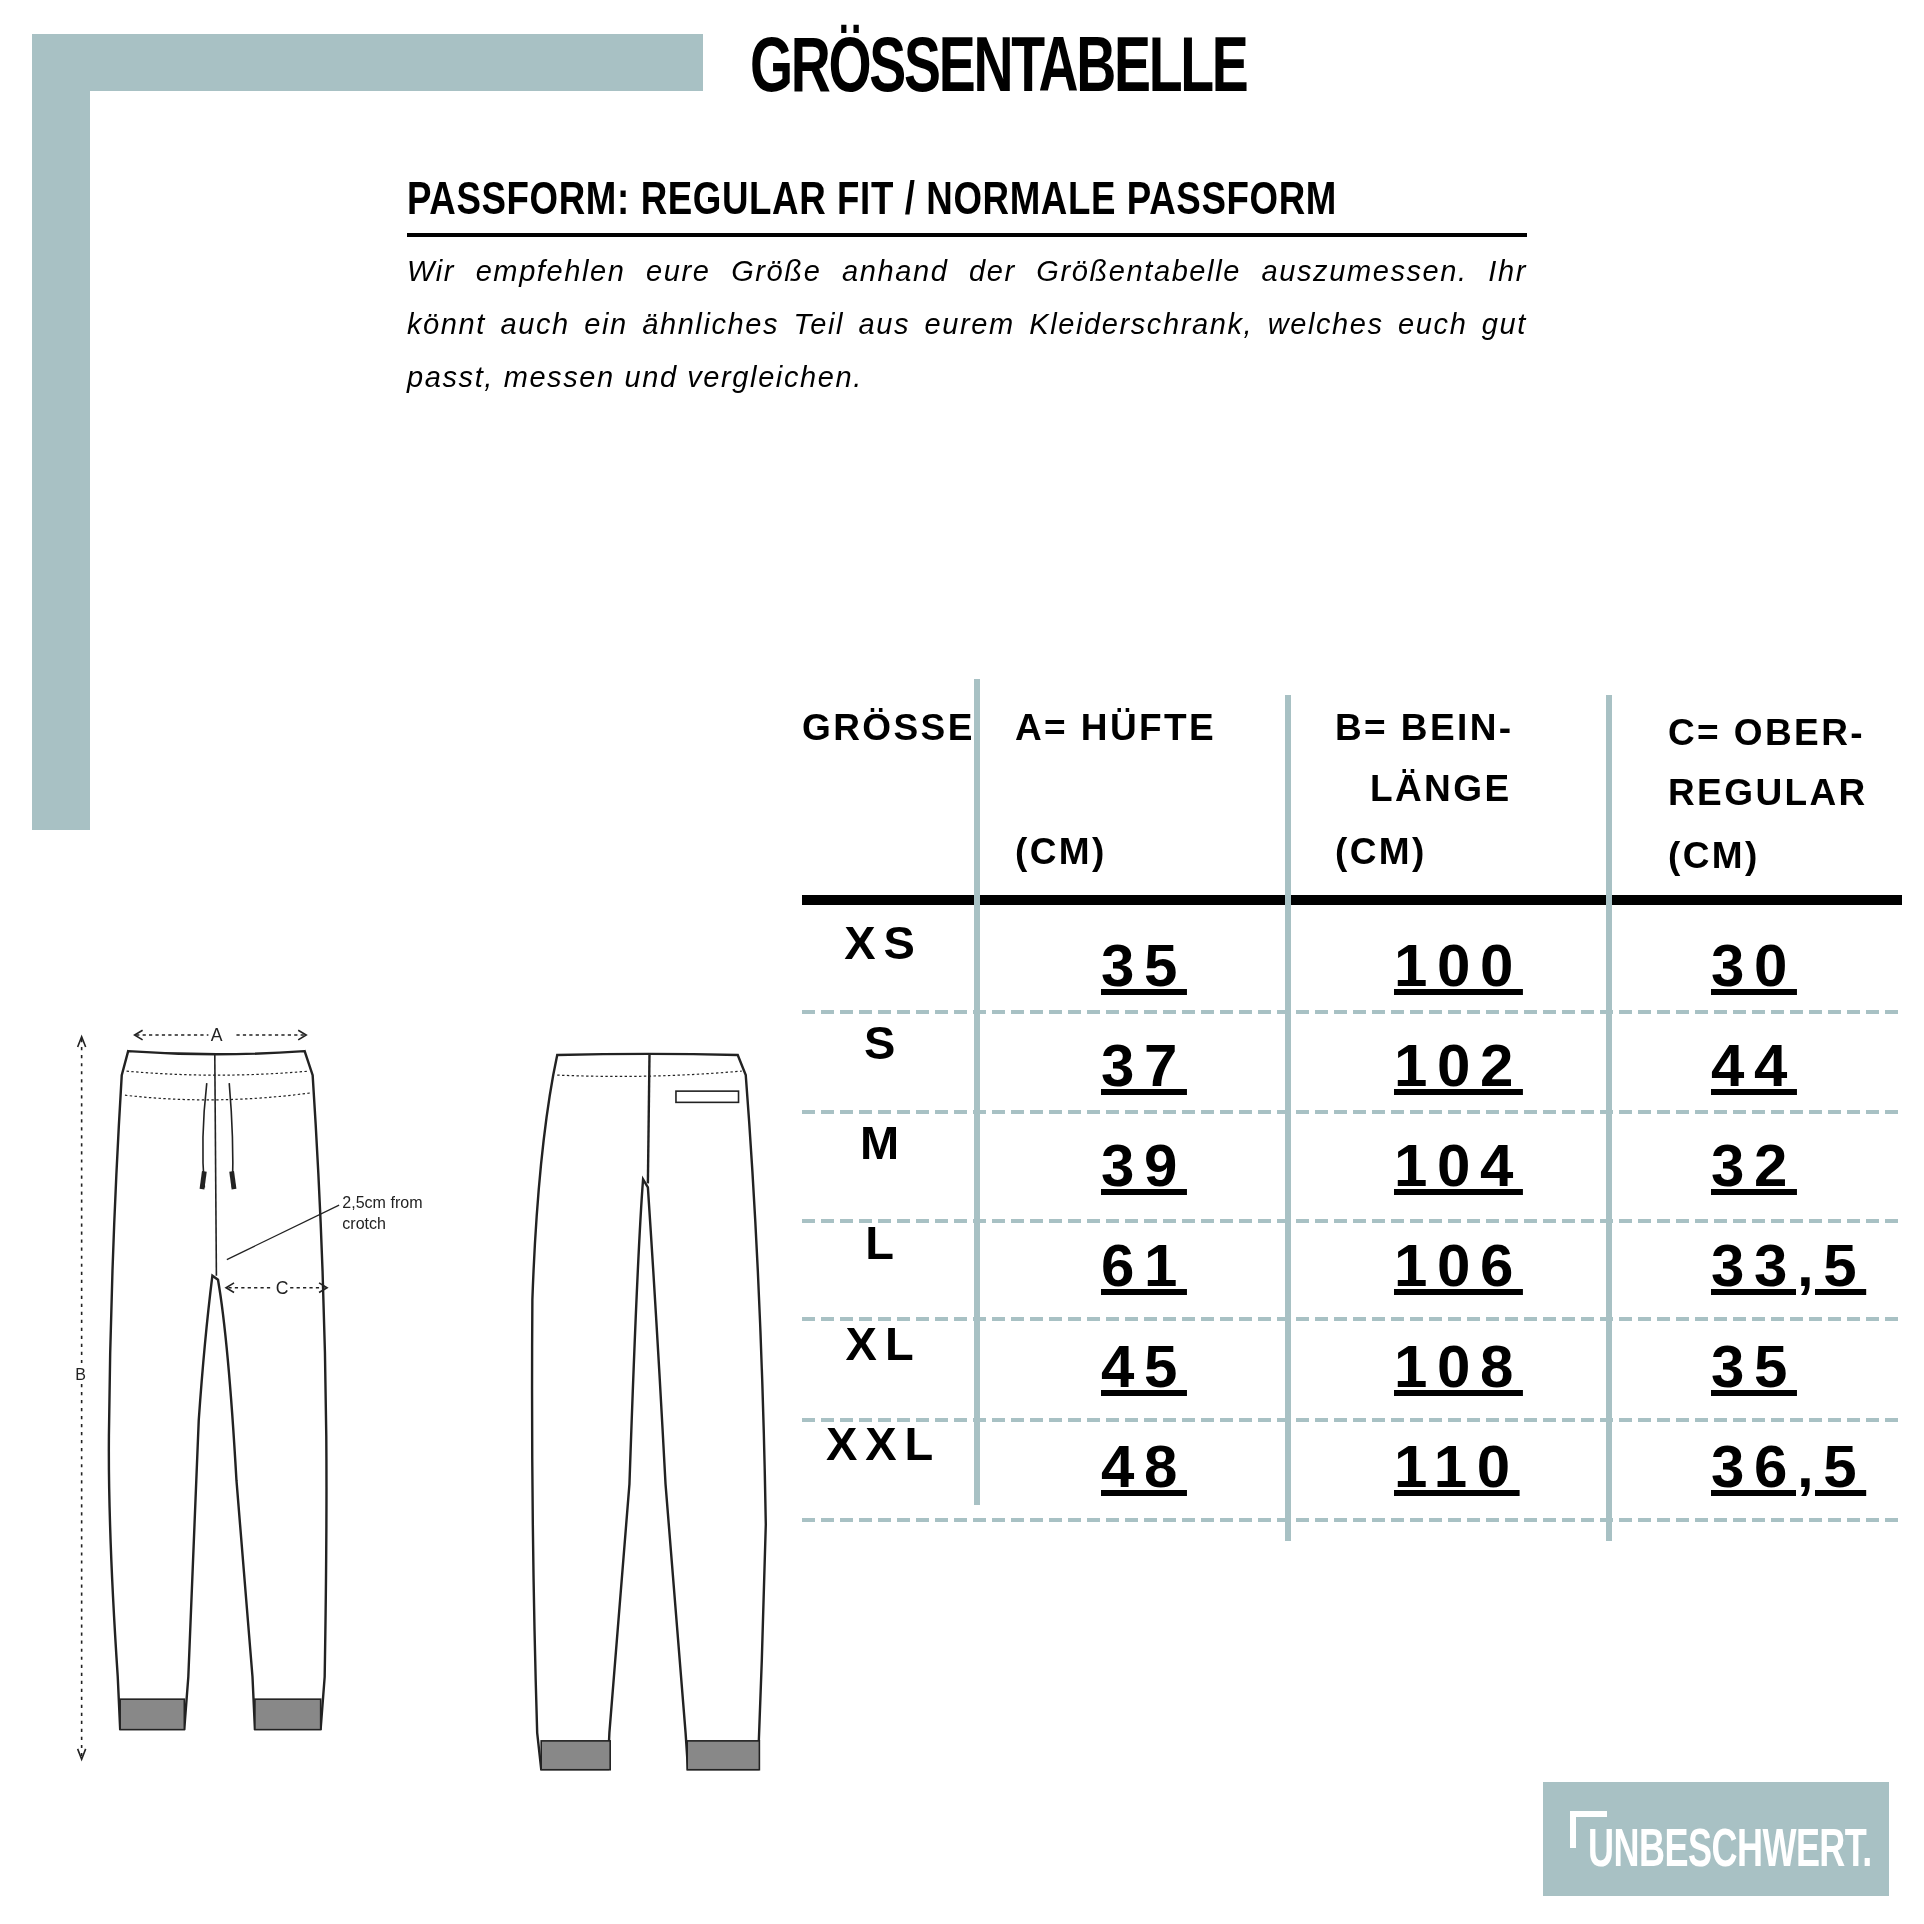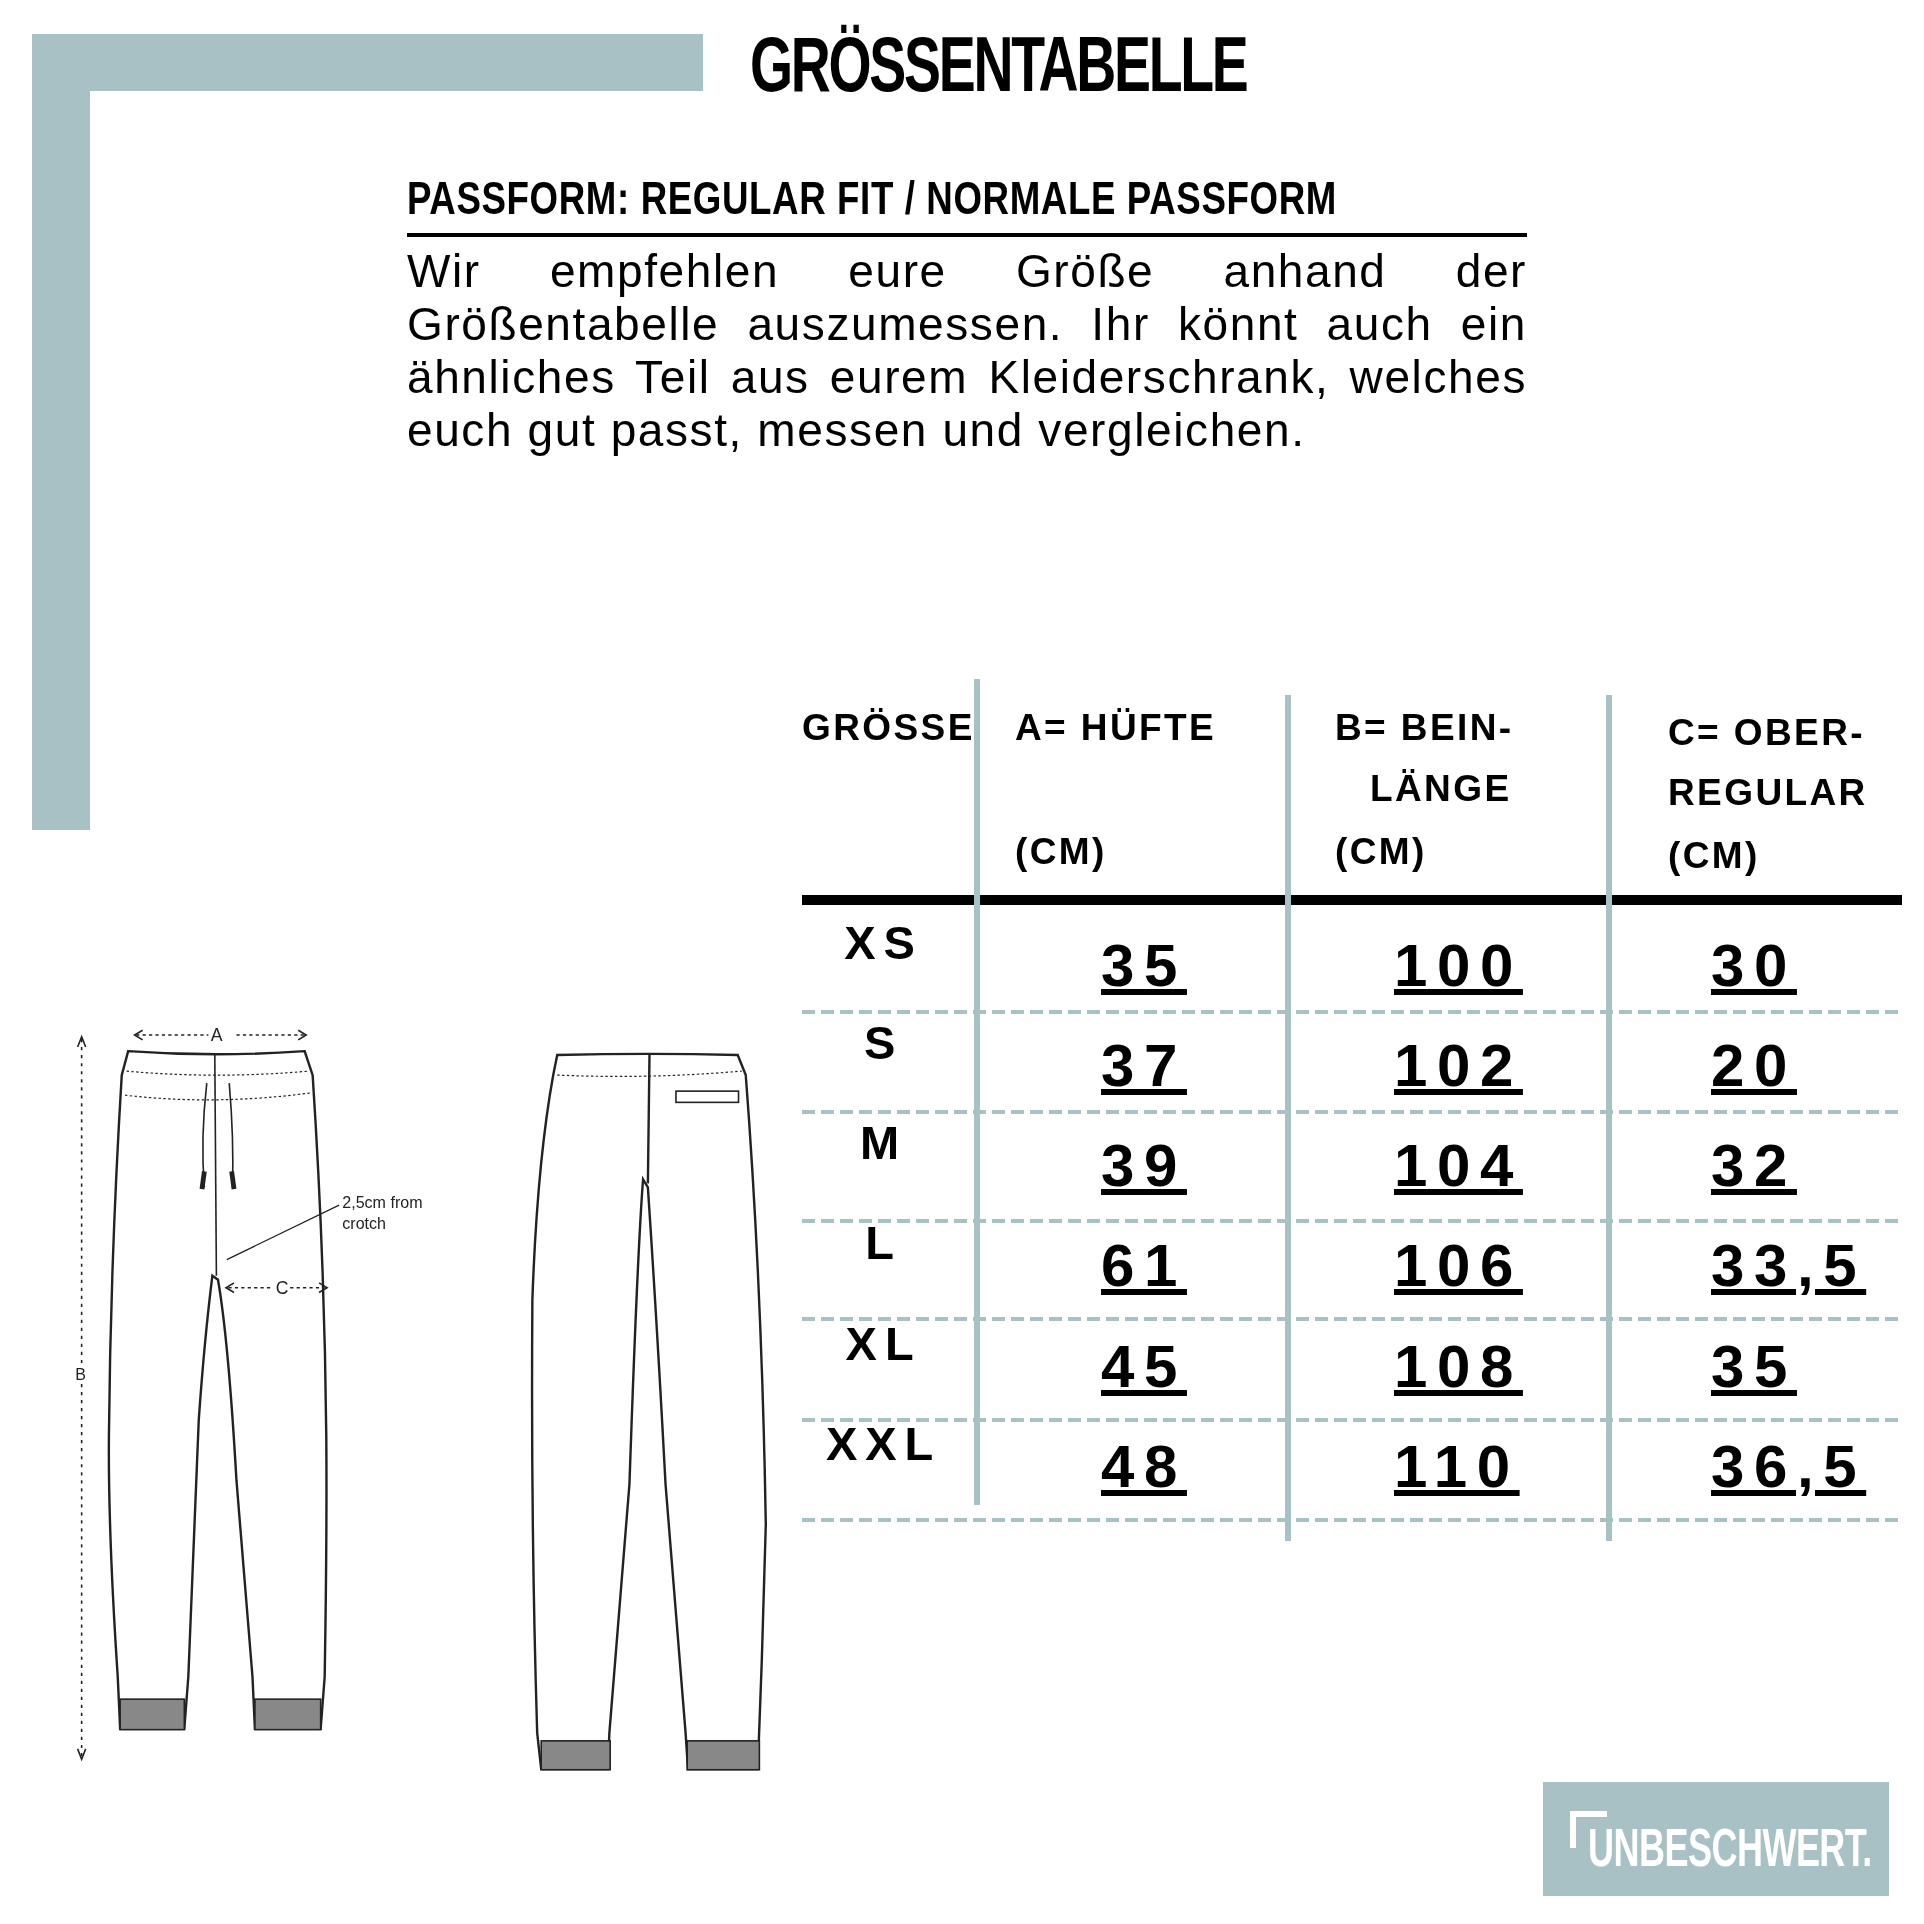"Wir empfehlen eure Größe anhand" .intro { font-size: 46px -> 29px; font-style: none -> italic }
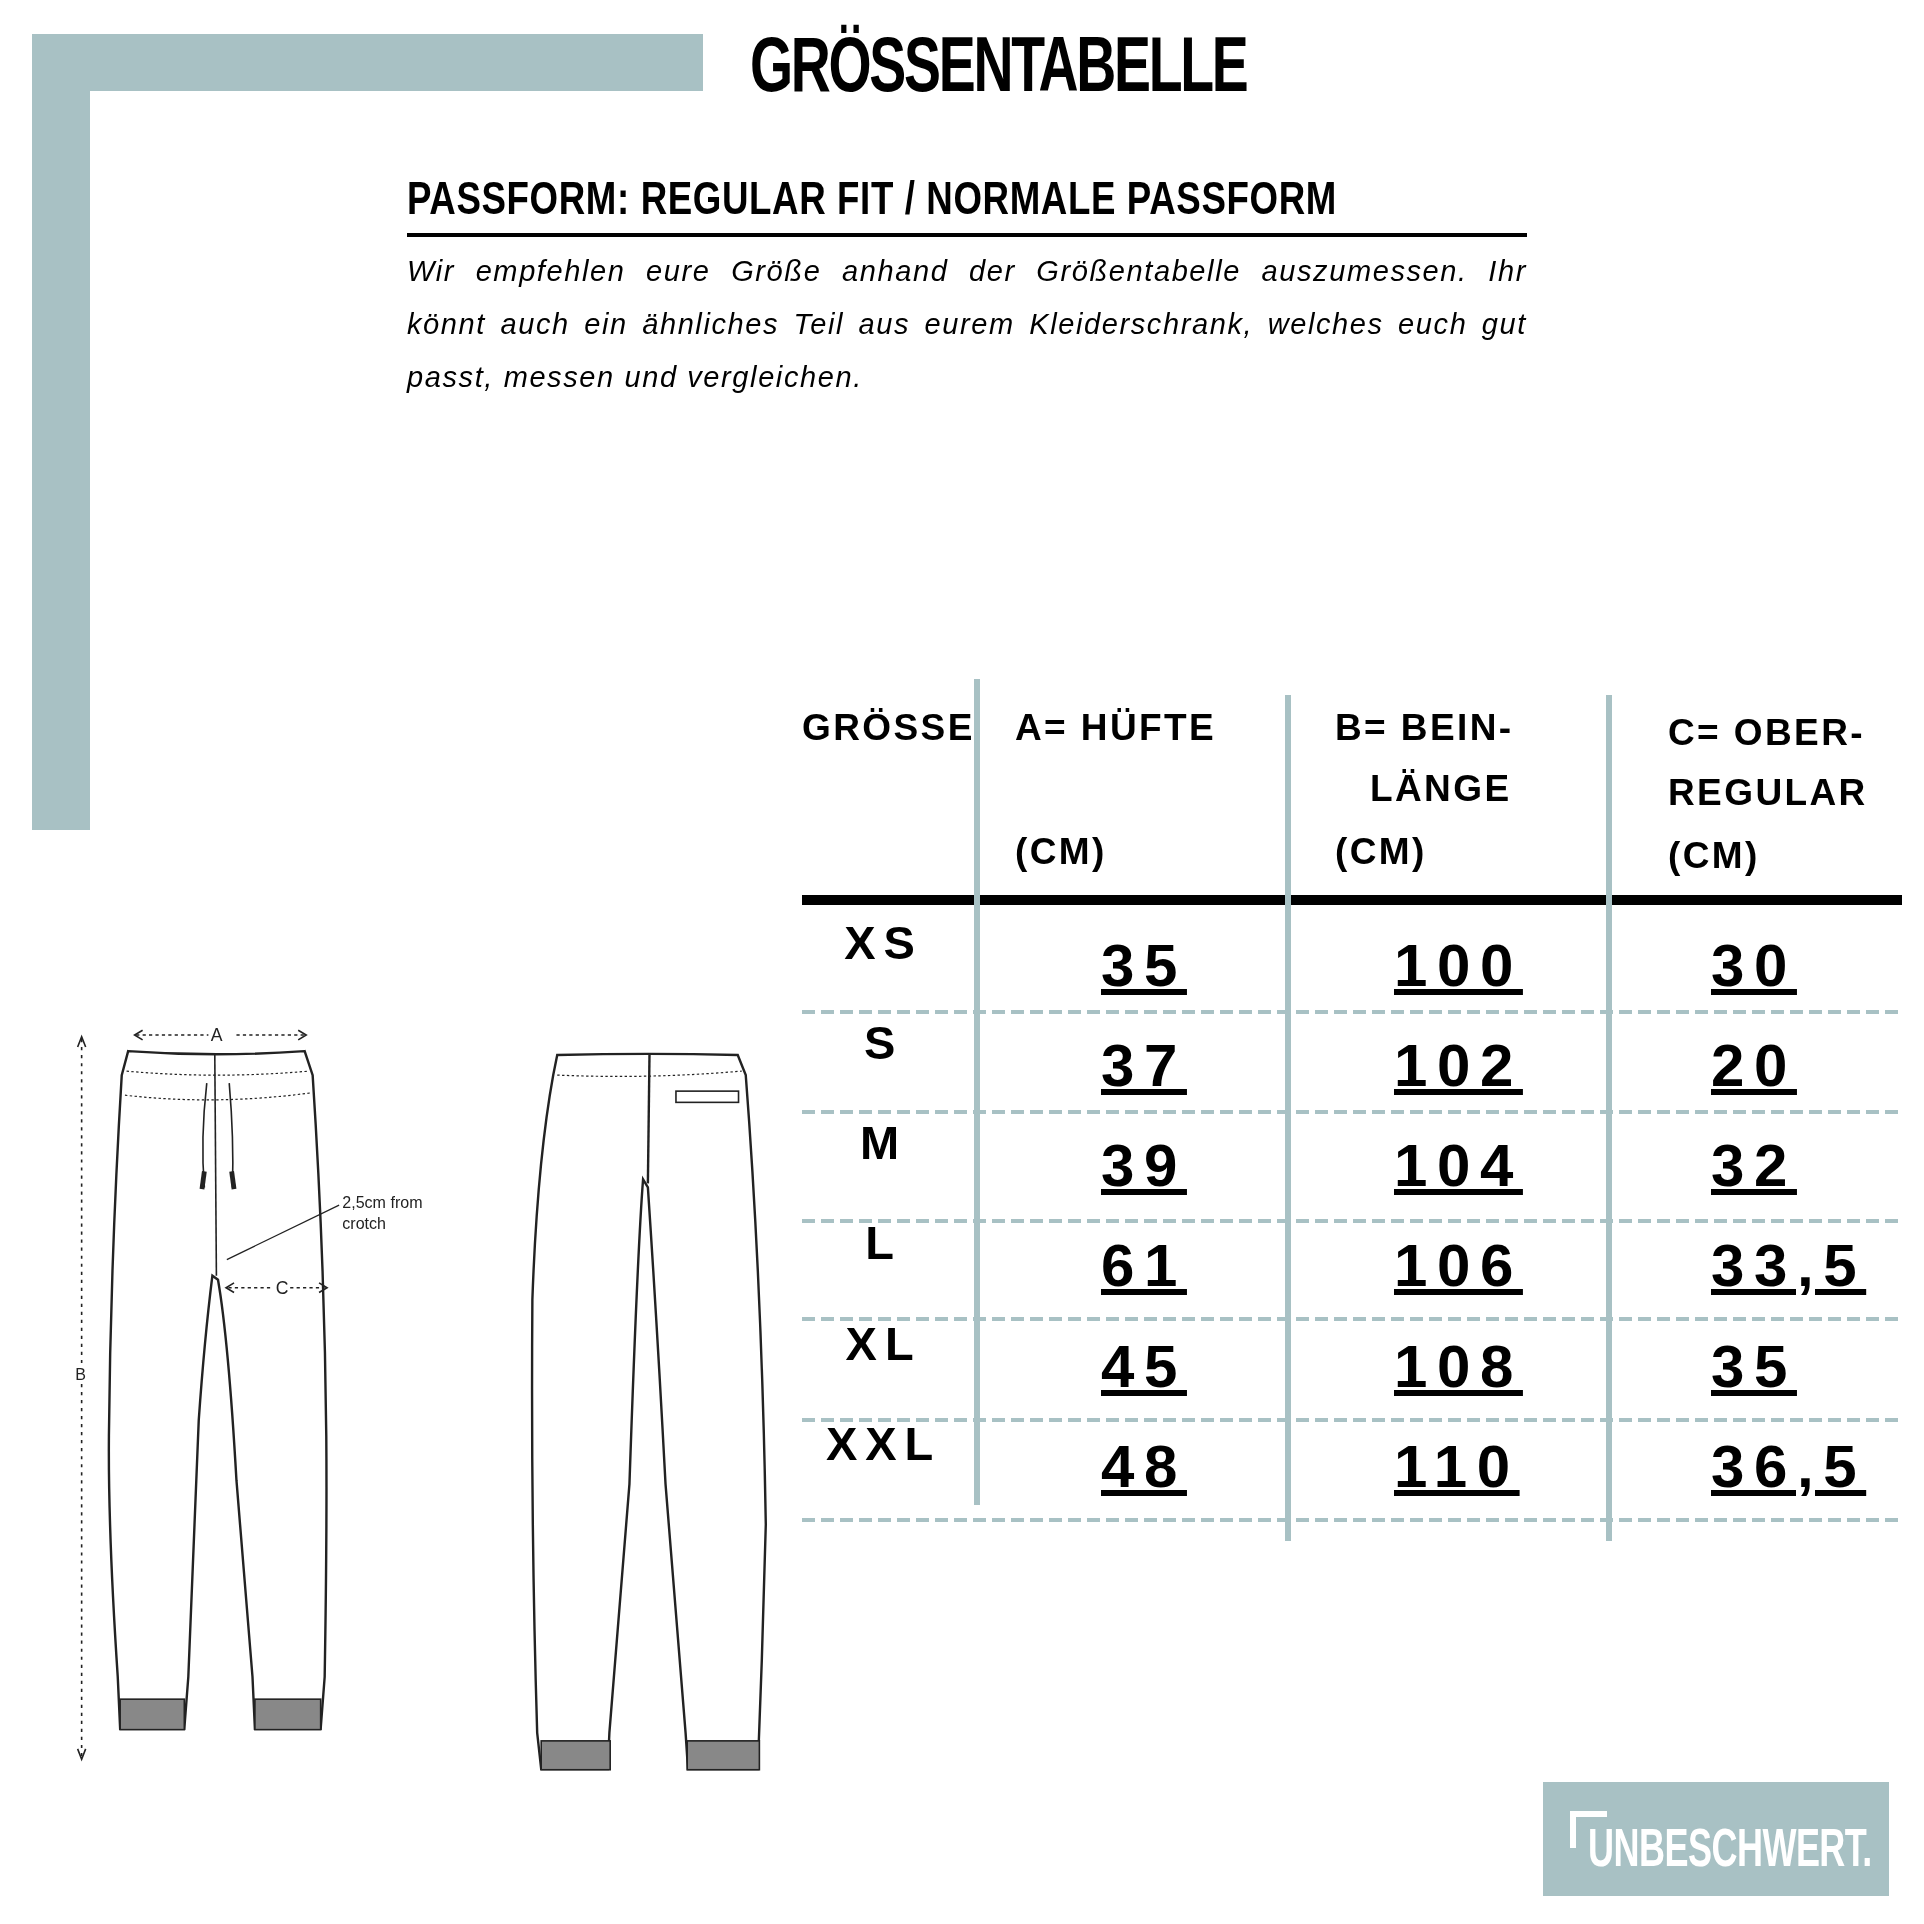"20" div.cell { text: 20 -> 44 }
